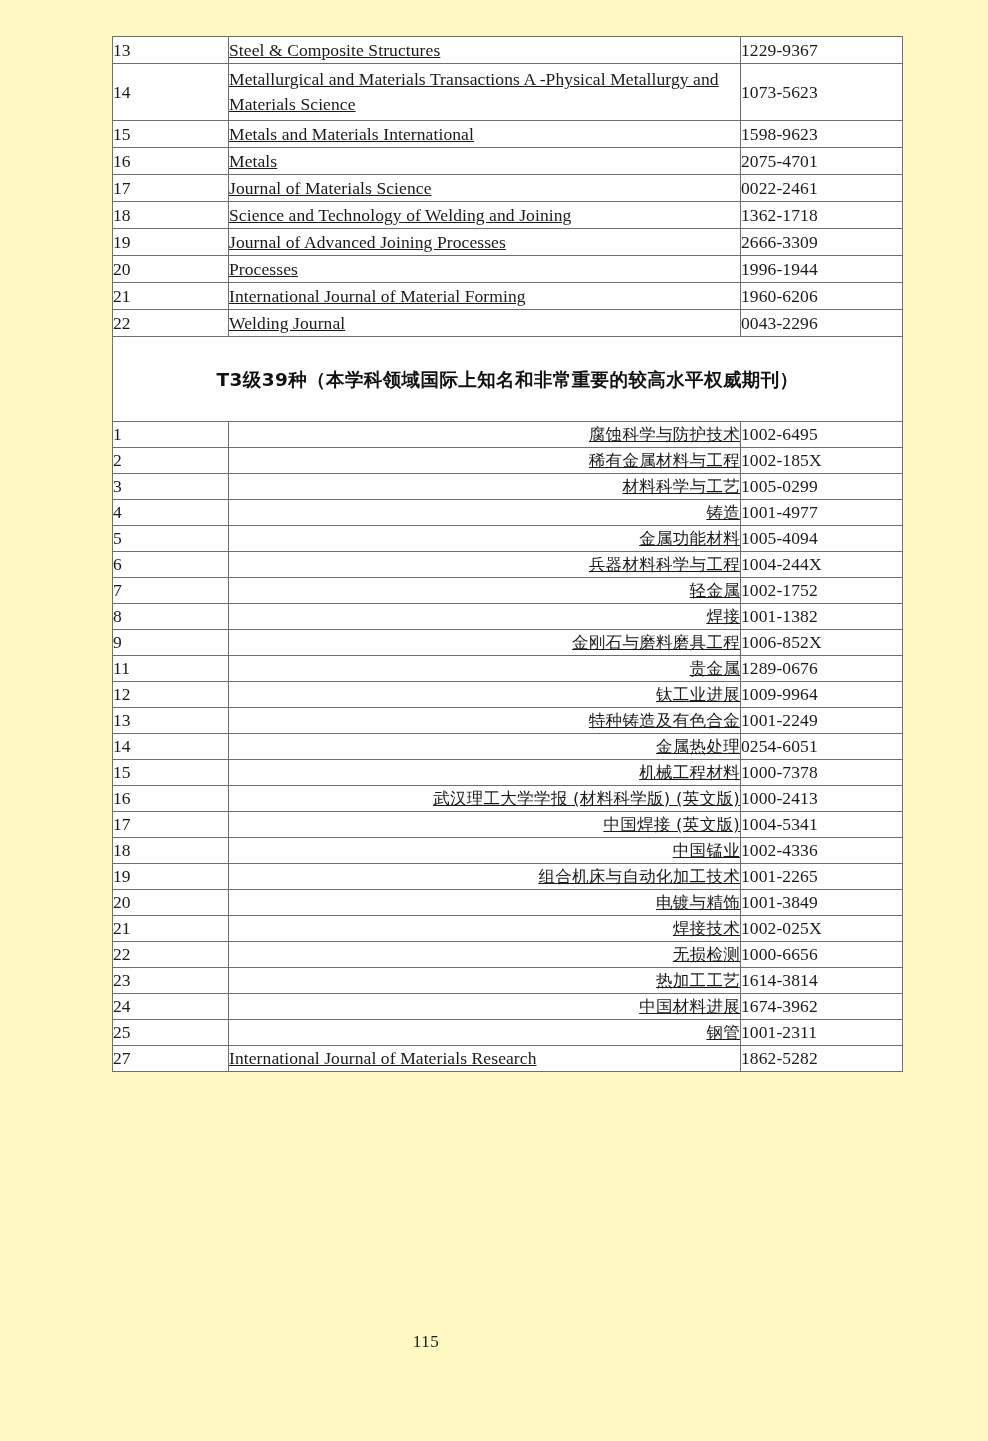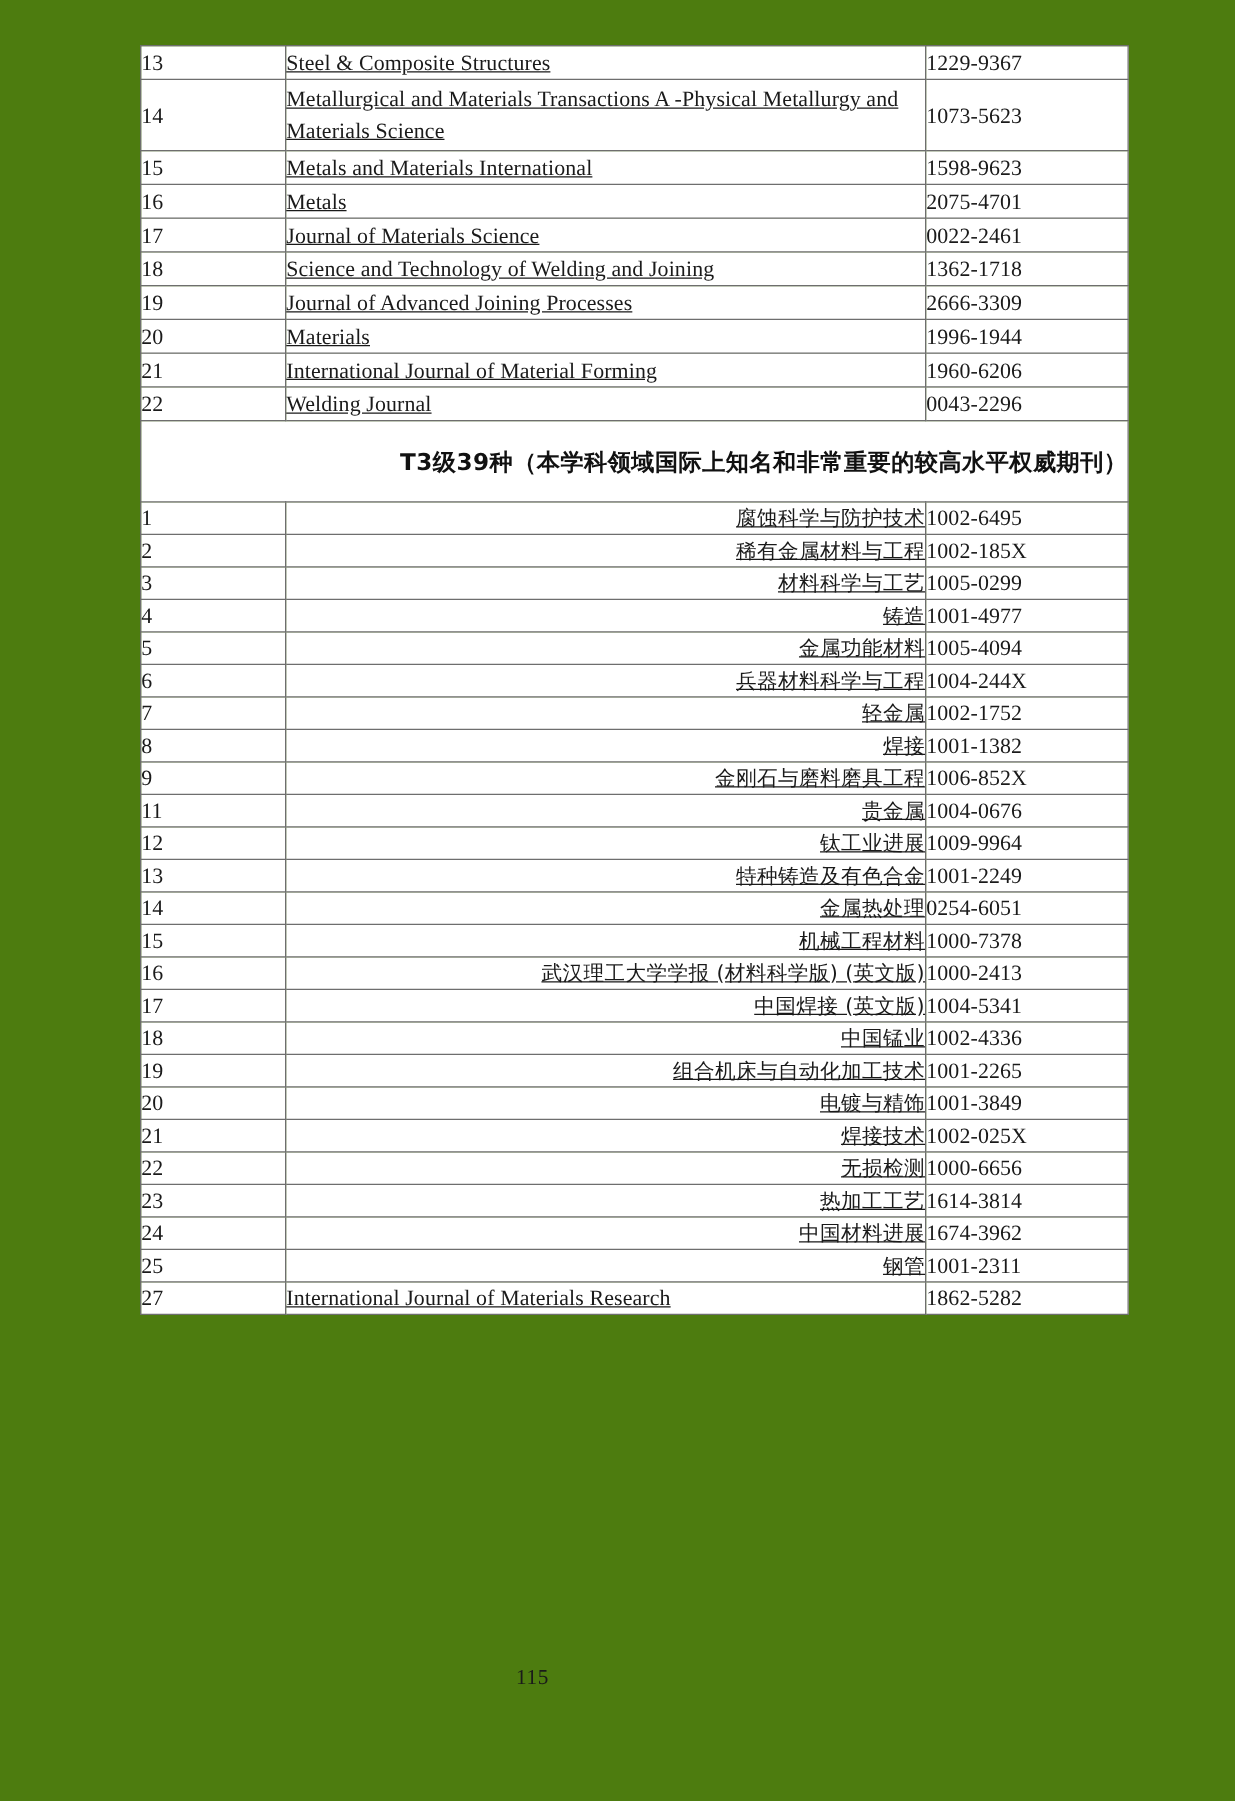"13" .page { background: #4d7c0f -> #fef9c3 }
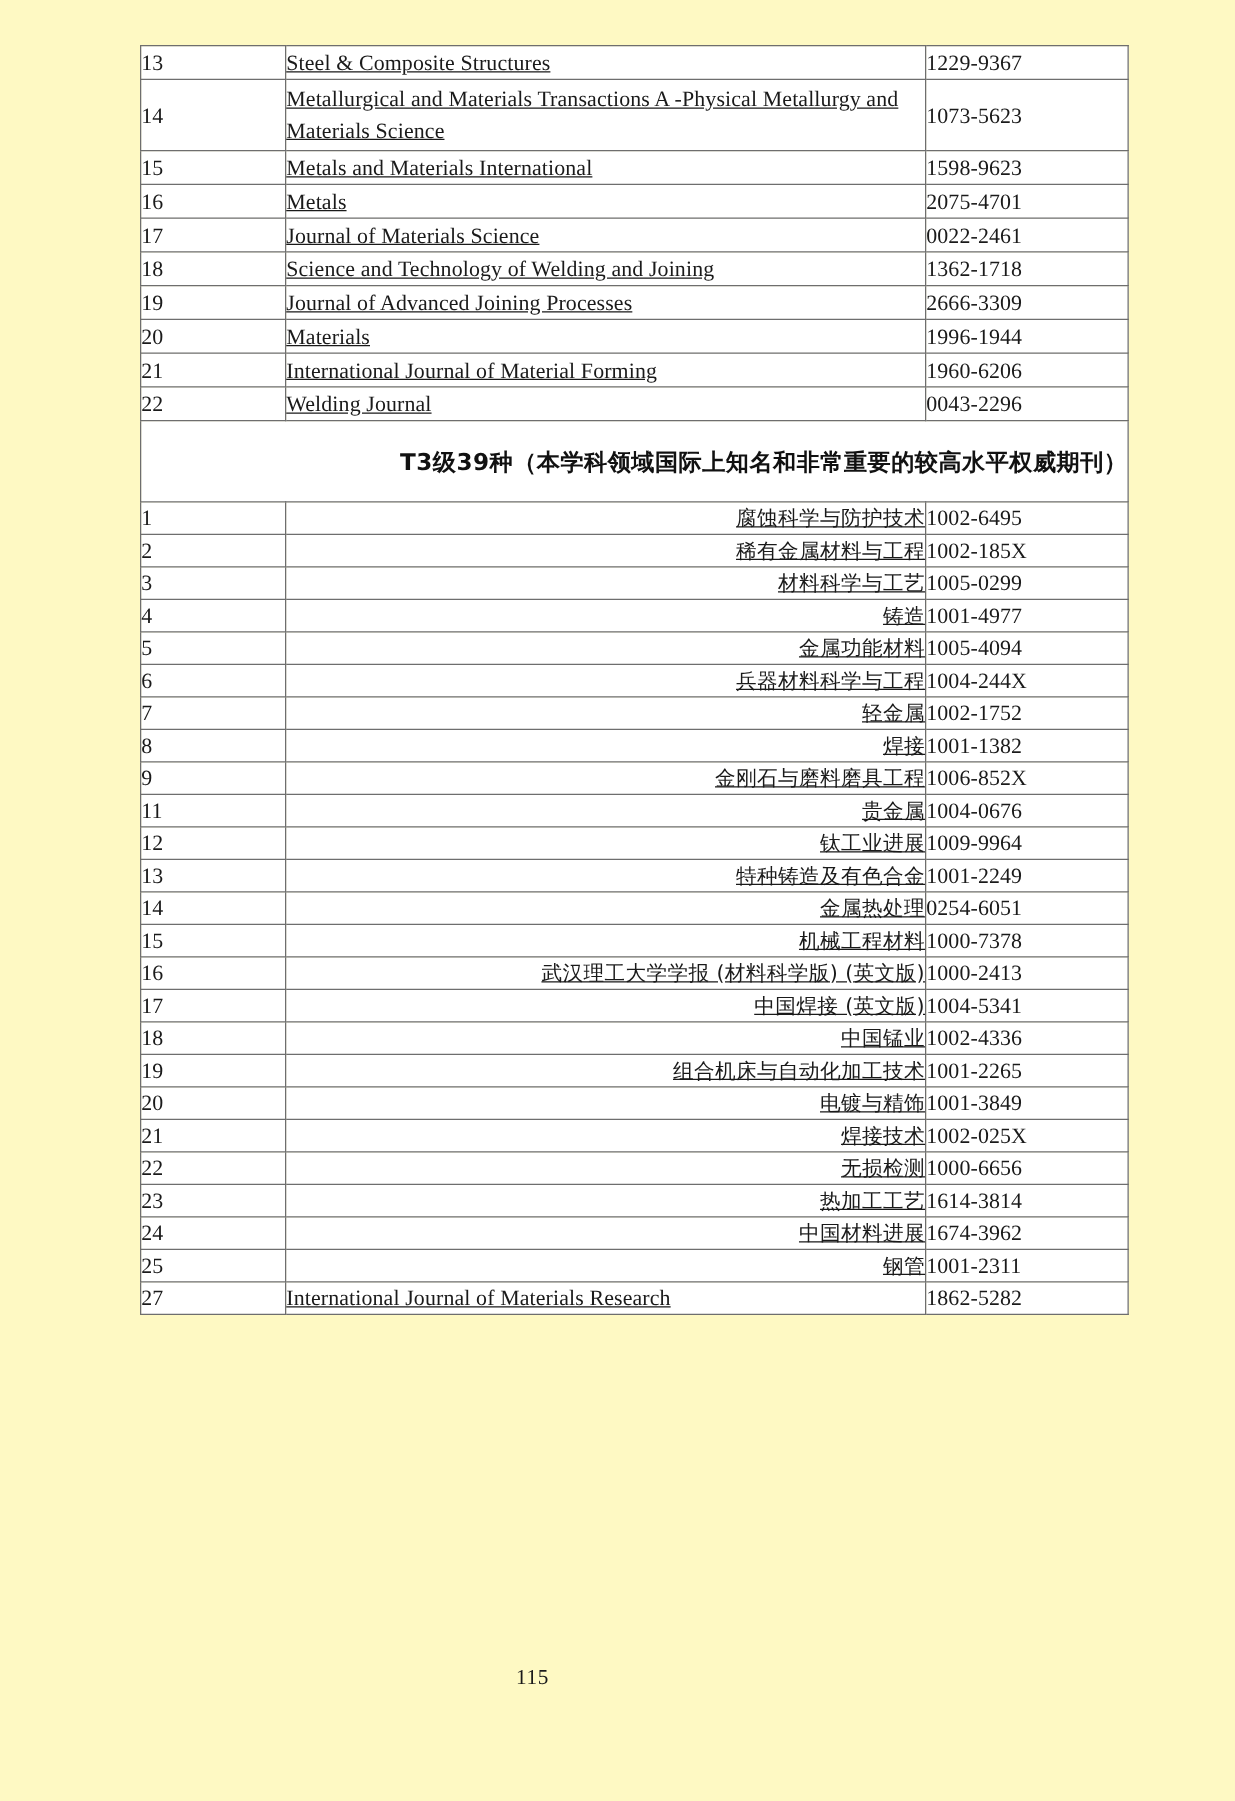"Materials" td.cell-name { text: Materials -> Processes }
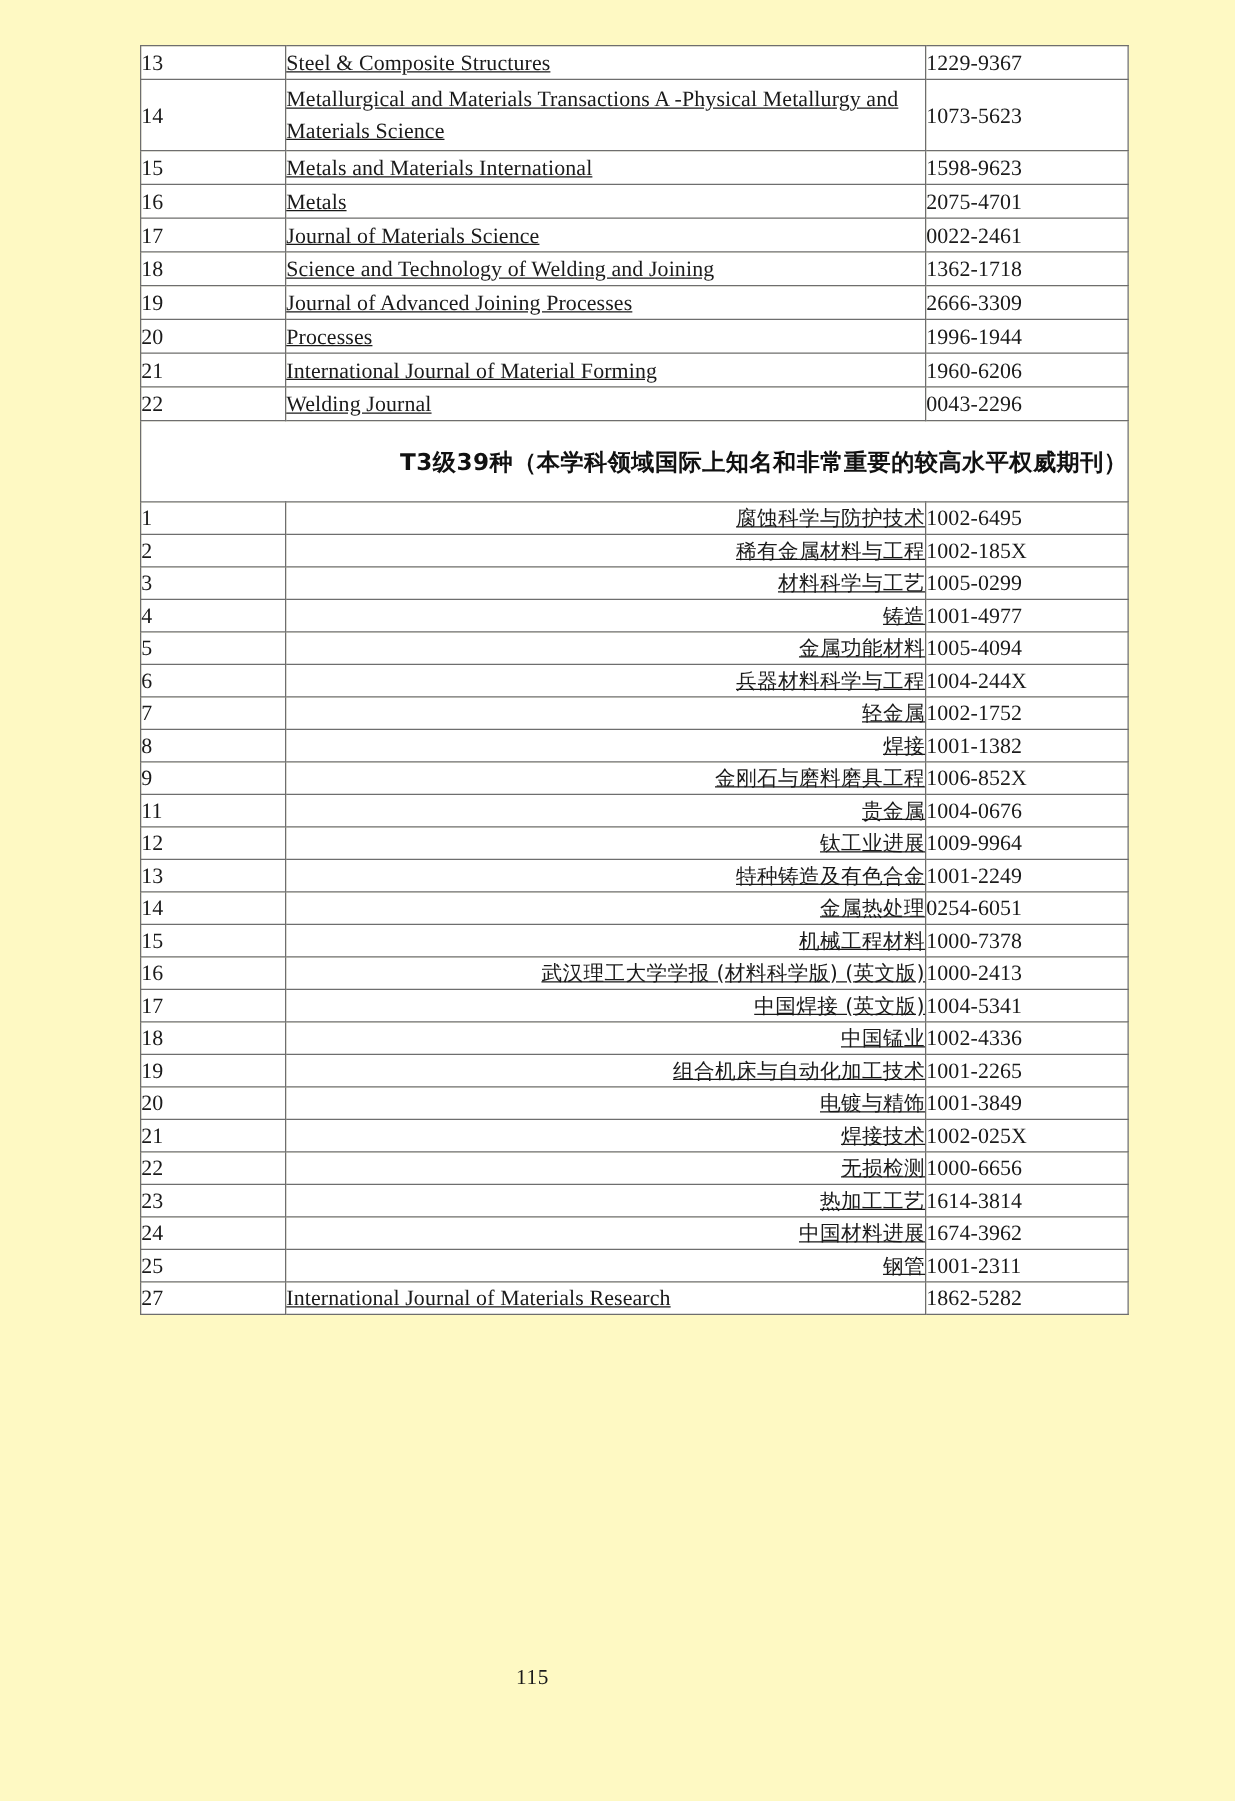"T3级39种（本学科领域国际上知名和非常重要的较高水平权威期刊）" .section-header td { padding: 6px 0 -> 16px 0; text-align: right -> center }
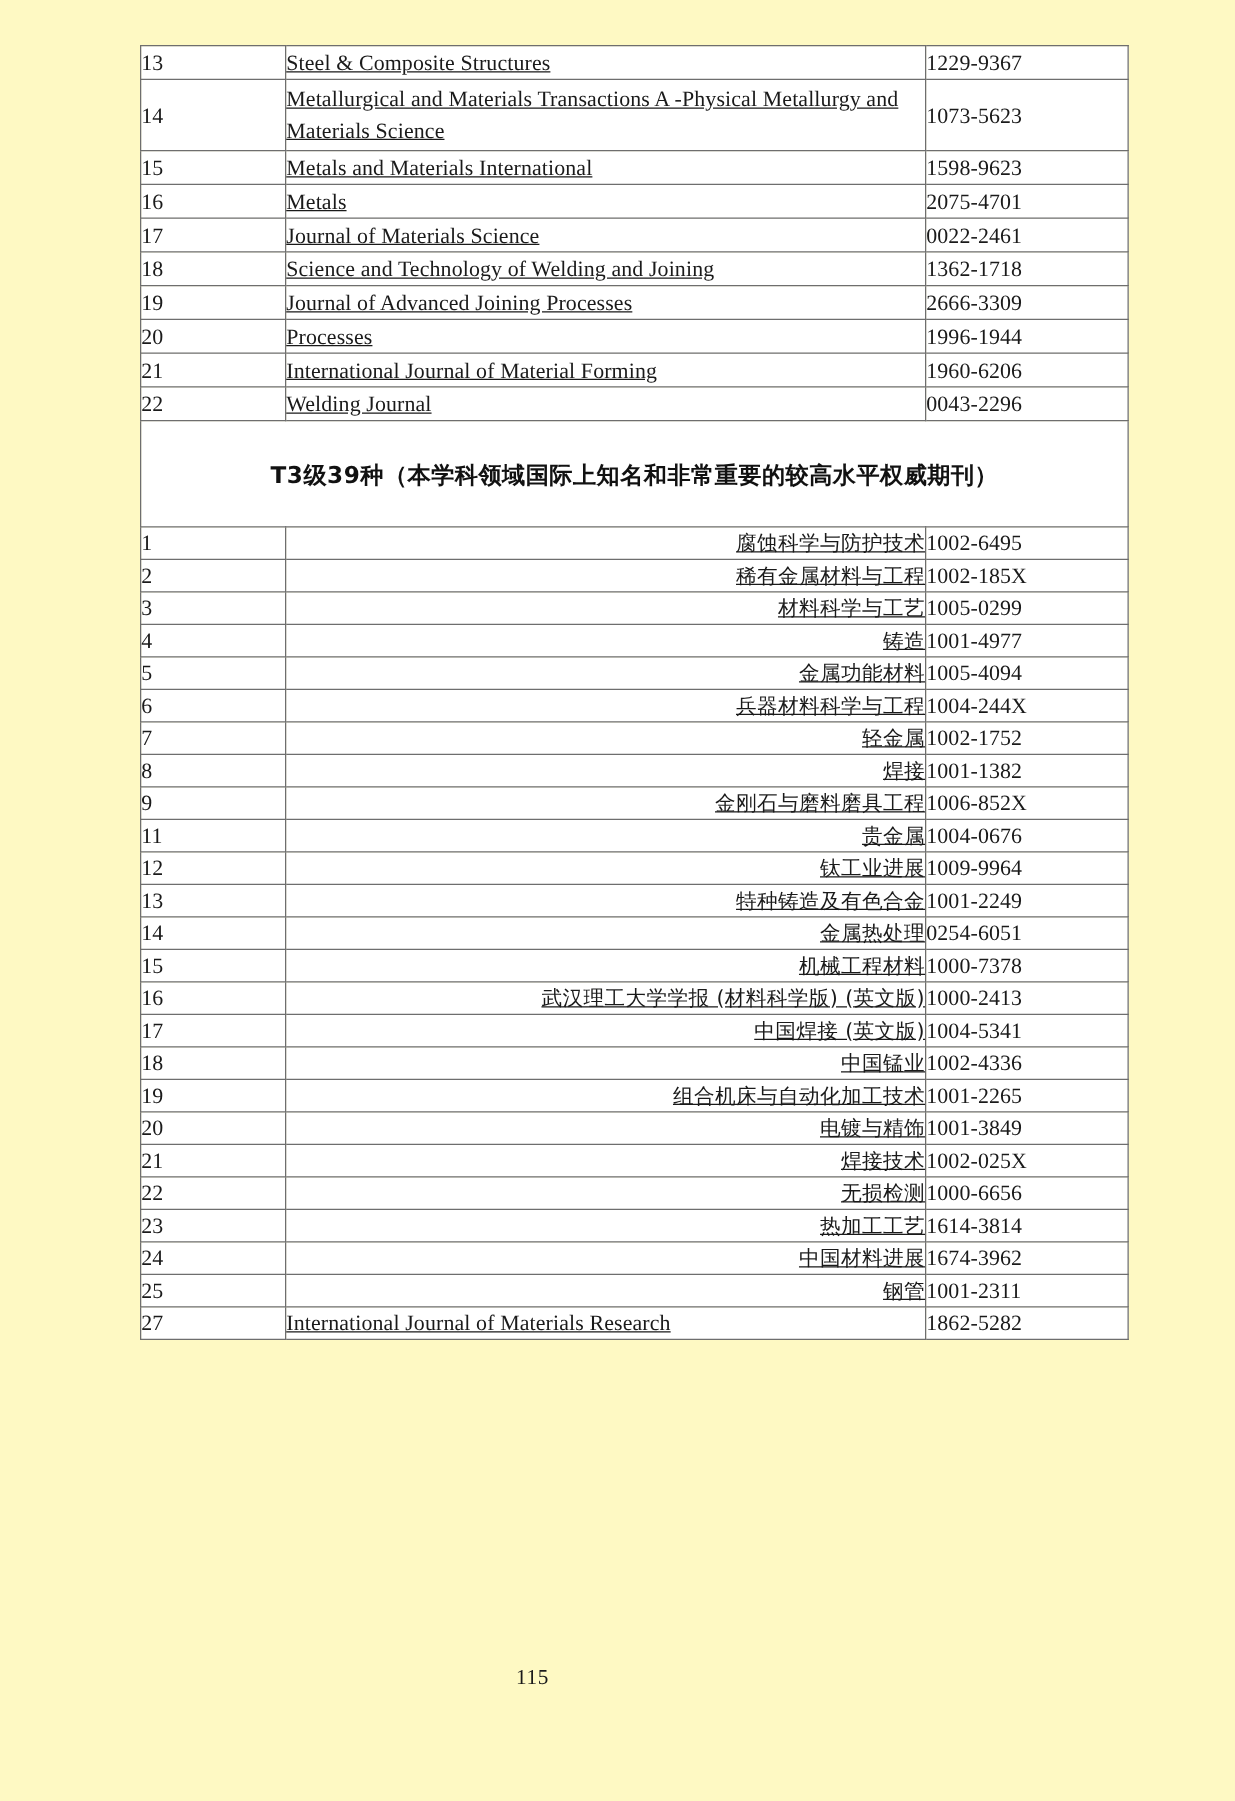"1004-0676" td.cell-issn { text: 1004-0676 -> 1289-0676 }
